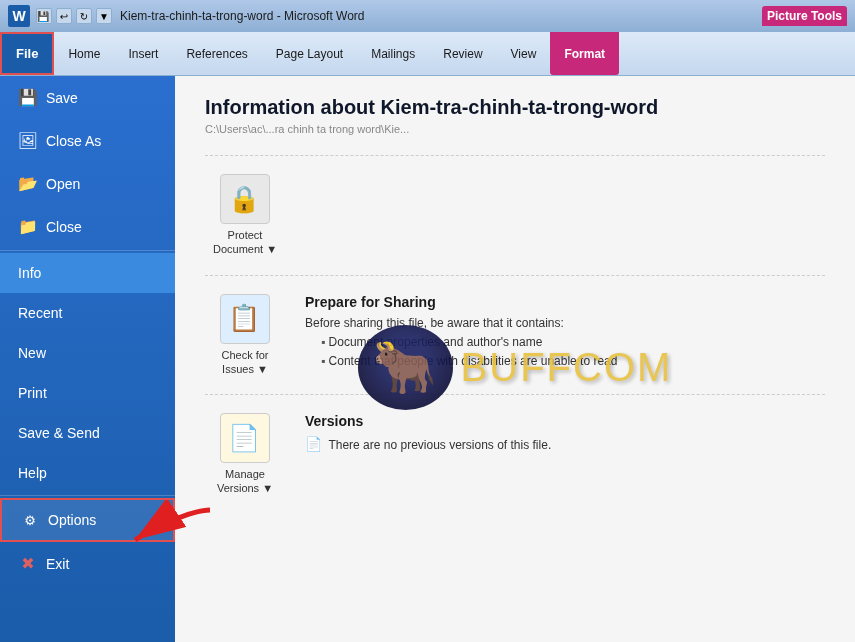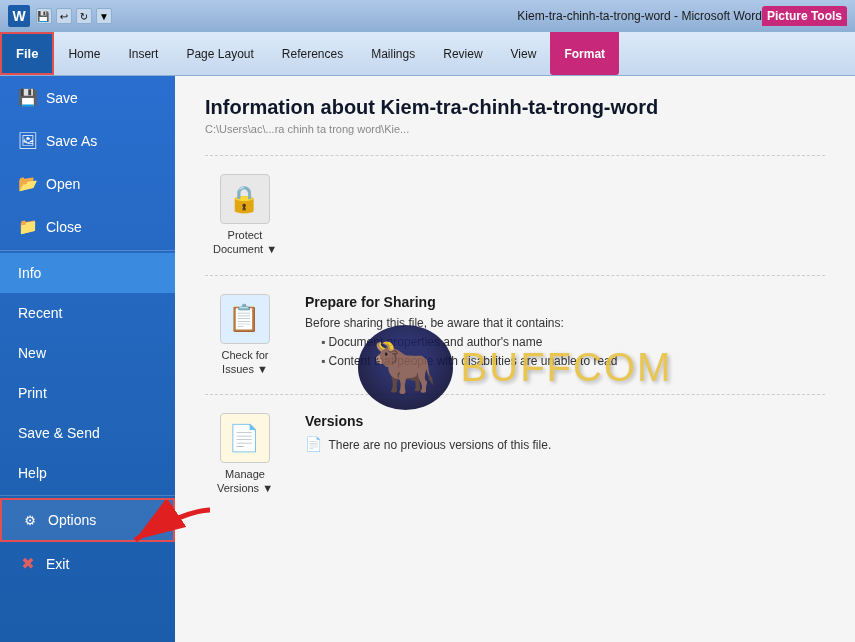"Kiem-tra-chinh-ta-trong-word - Microsoft" .title-bar-title { text-align: right -> left }
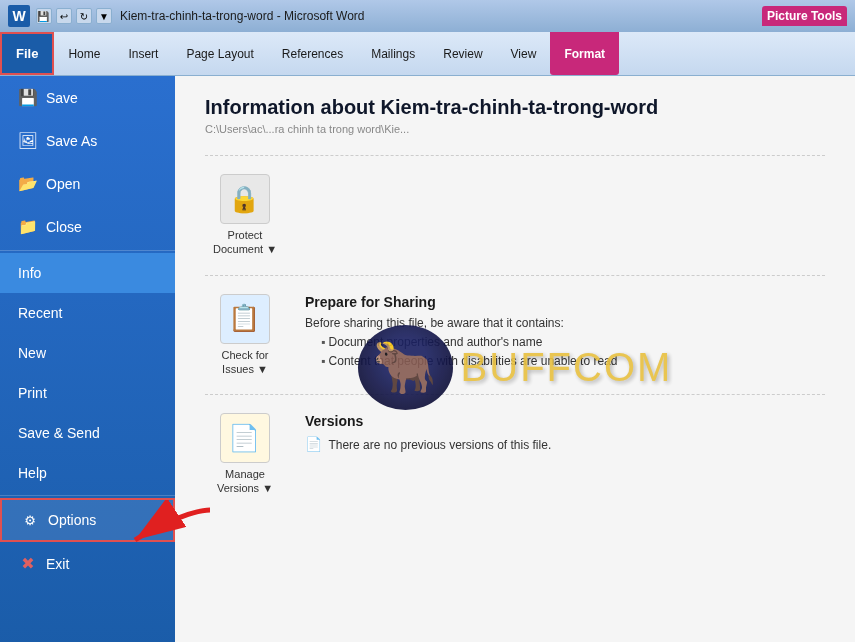"Page Layout" div.ribbon-tab { order: before "References" -> after "References" }
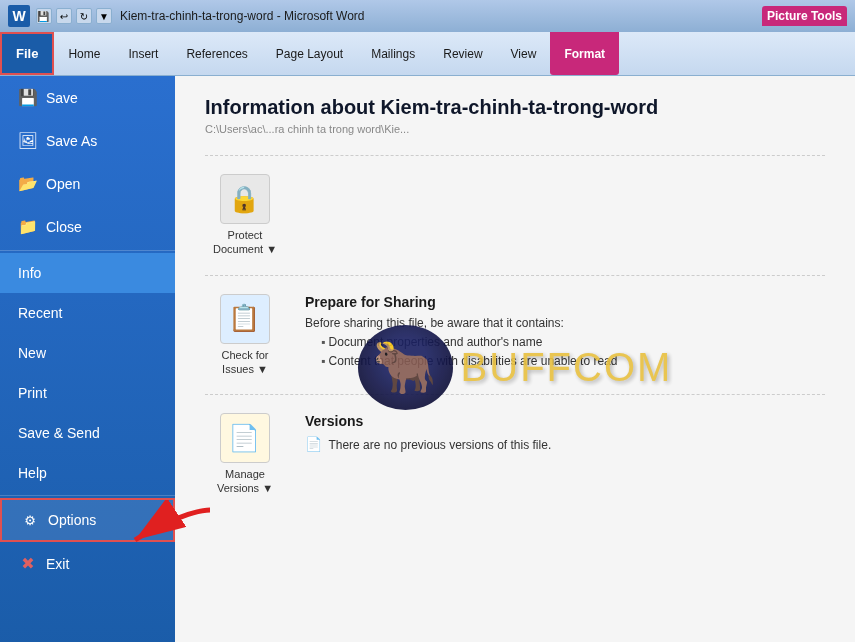"Save As" span { text: Save -> Close }
